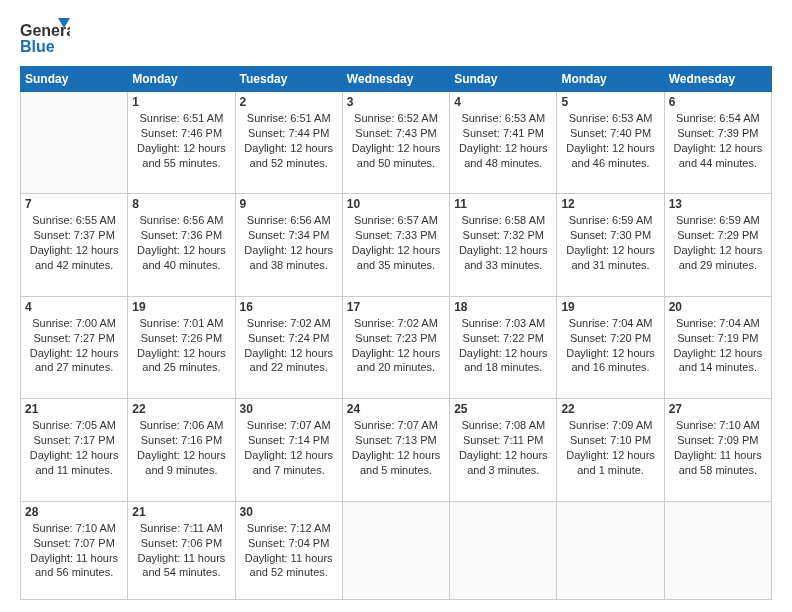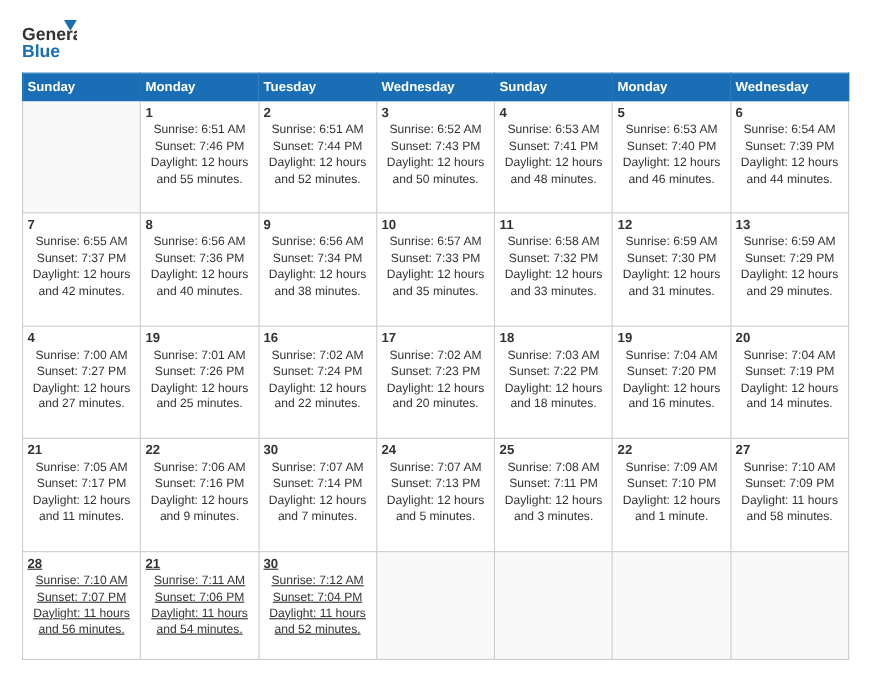"28" .last-row td { text-decoration: underline -> none }
